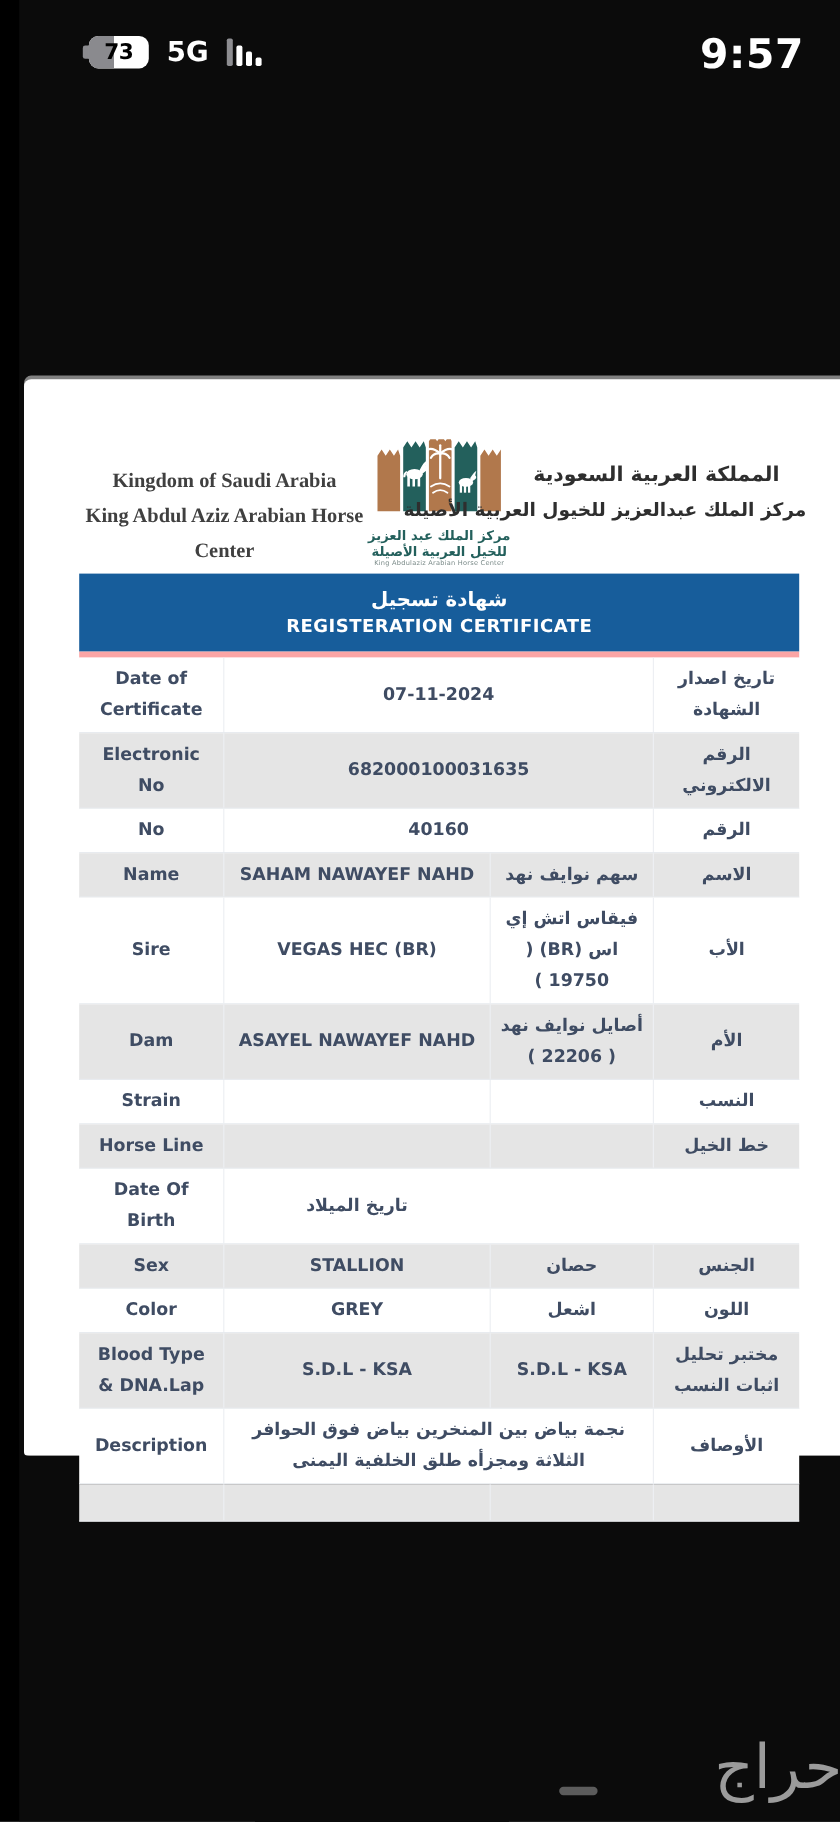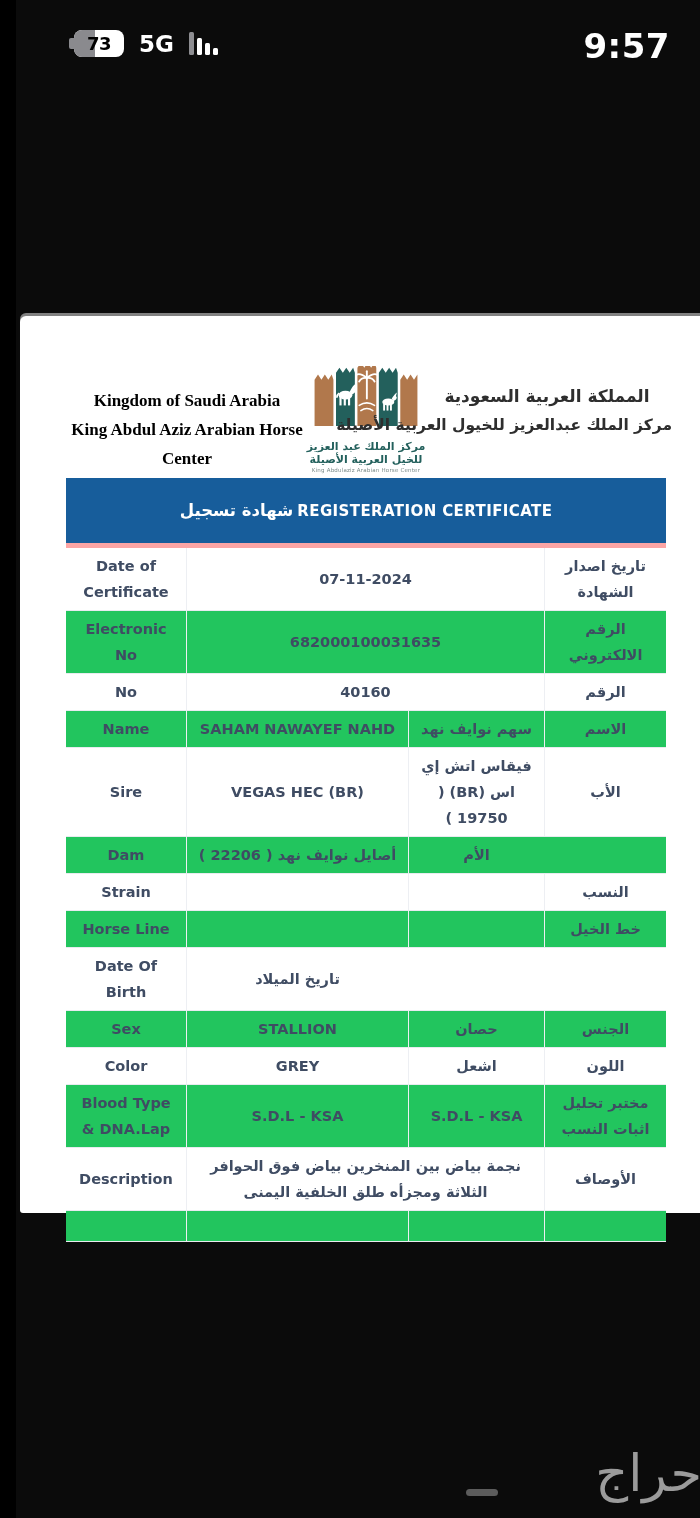"Kingdom of Saudi Arabia" .hdr-en { color: #000000 -> #404040 }
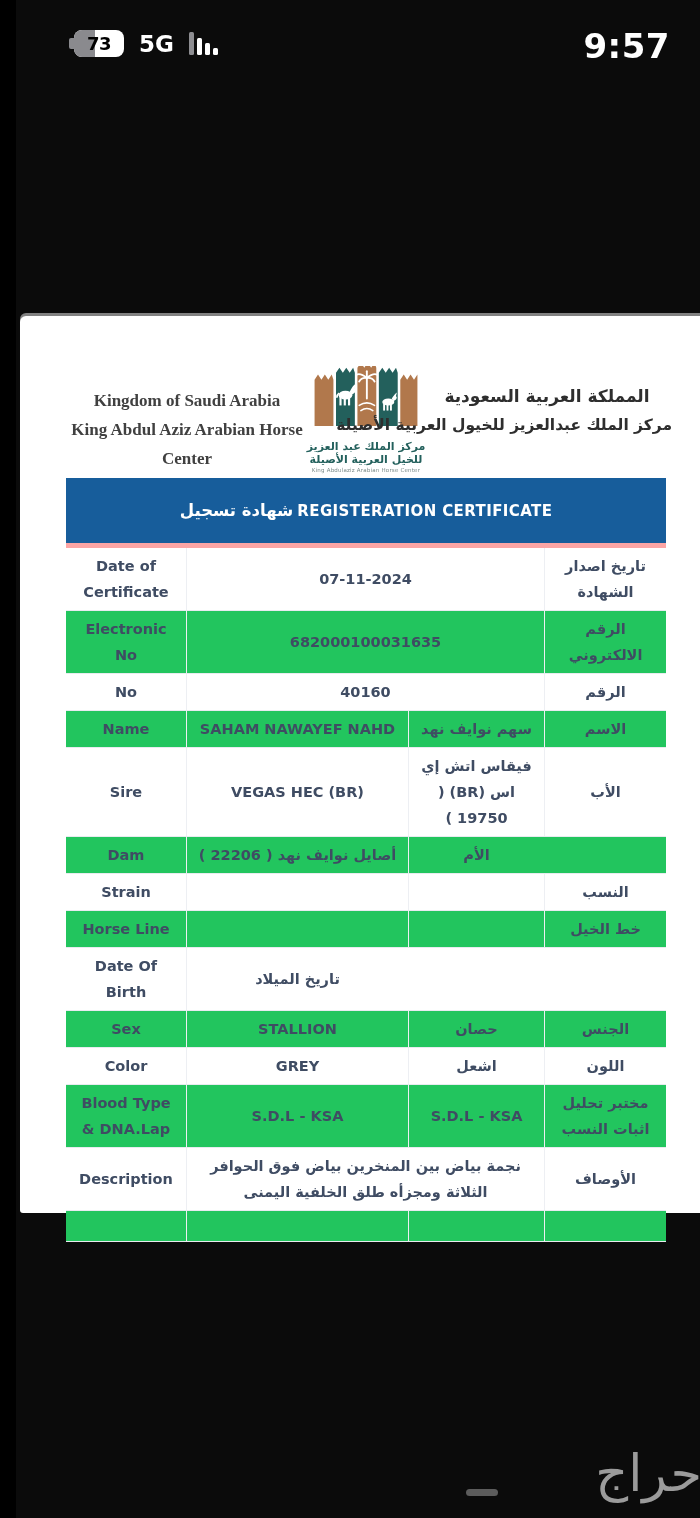"شهادة تسجيل" .banner { flex-direction: none -> column }
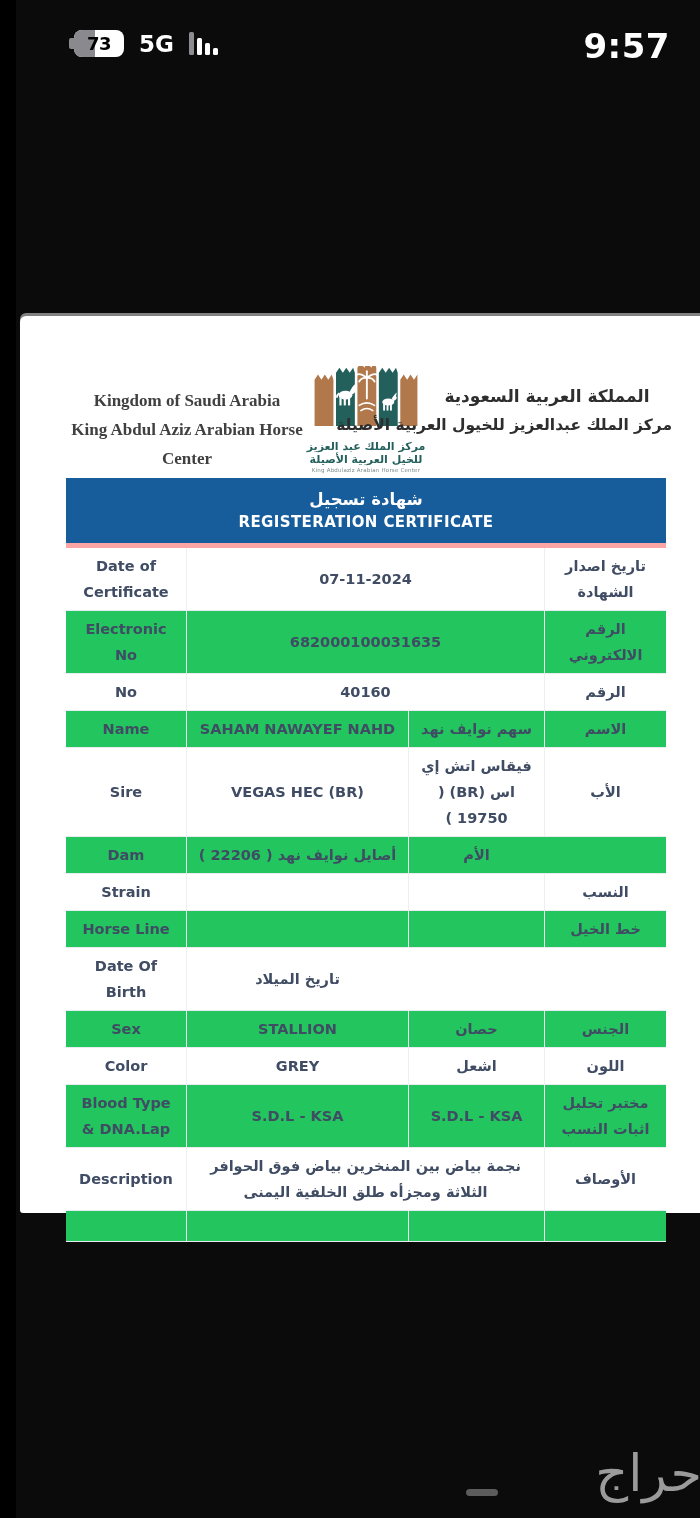"Electronic No" .t-row.alt { background: #22c55e -> #e5e5e5 }
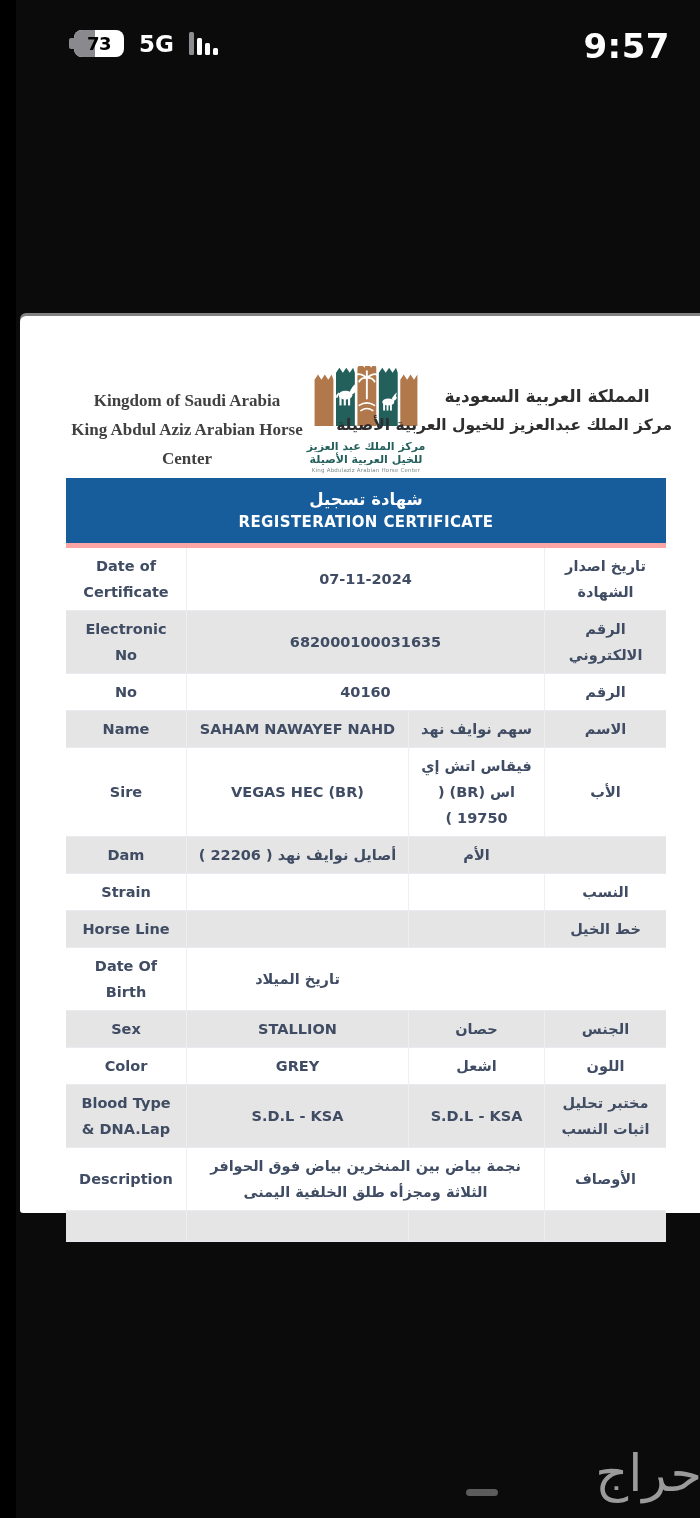"ASAYEL NAWAYEF NAHD" div.t-cell { html: none -> <div>ASAYEL NAWAYEF NAHD</div> }
